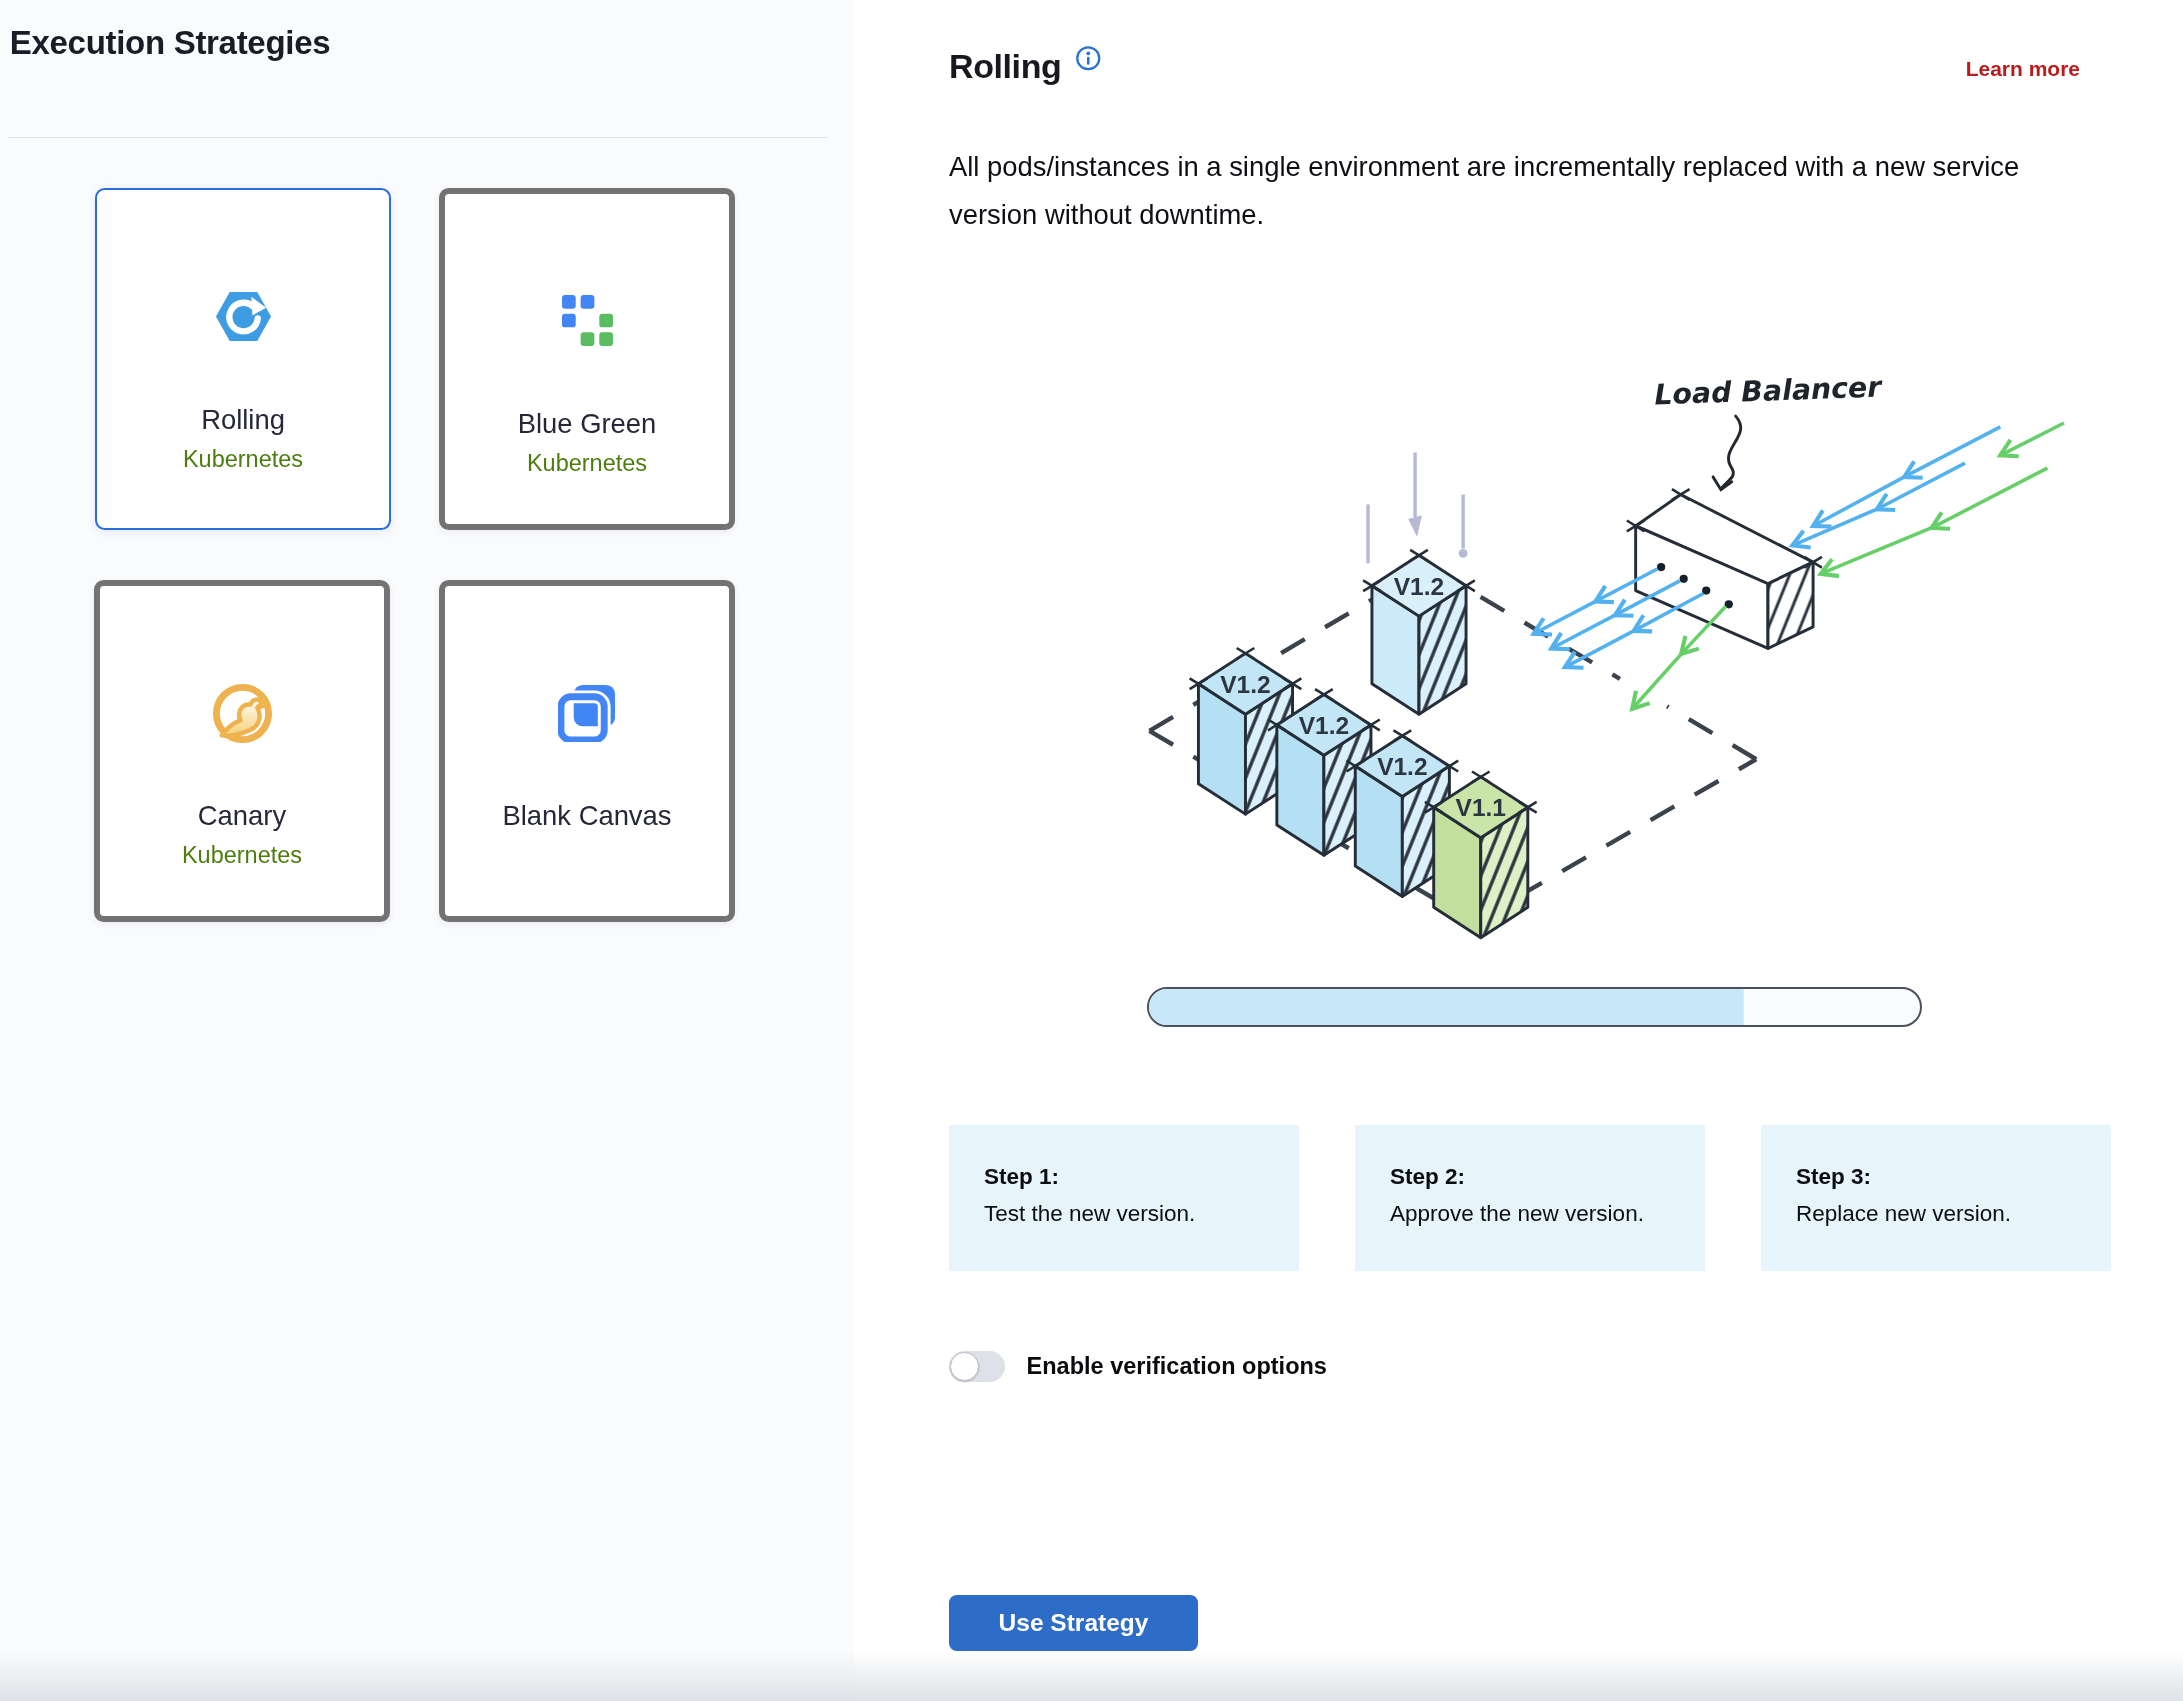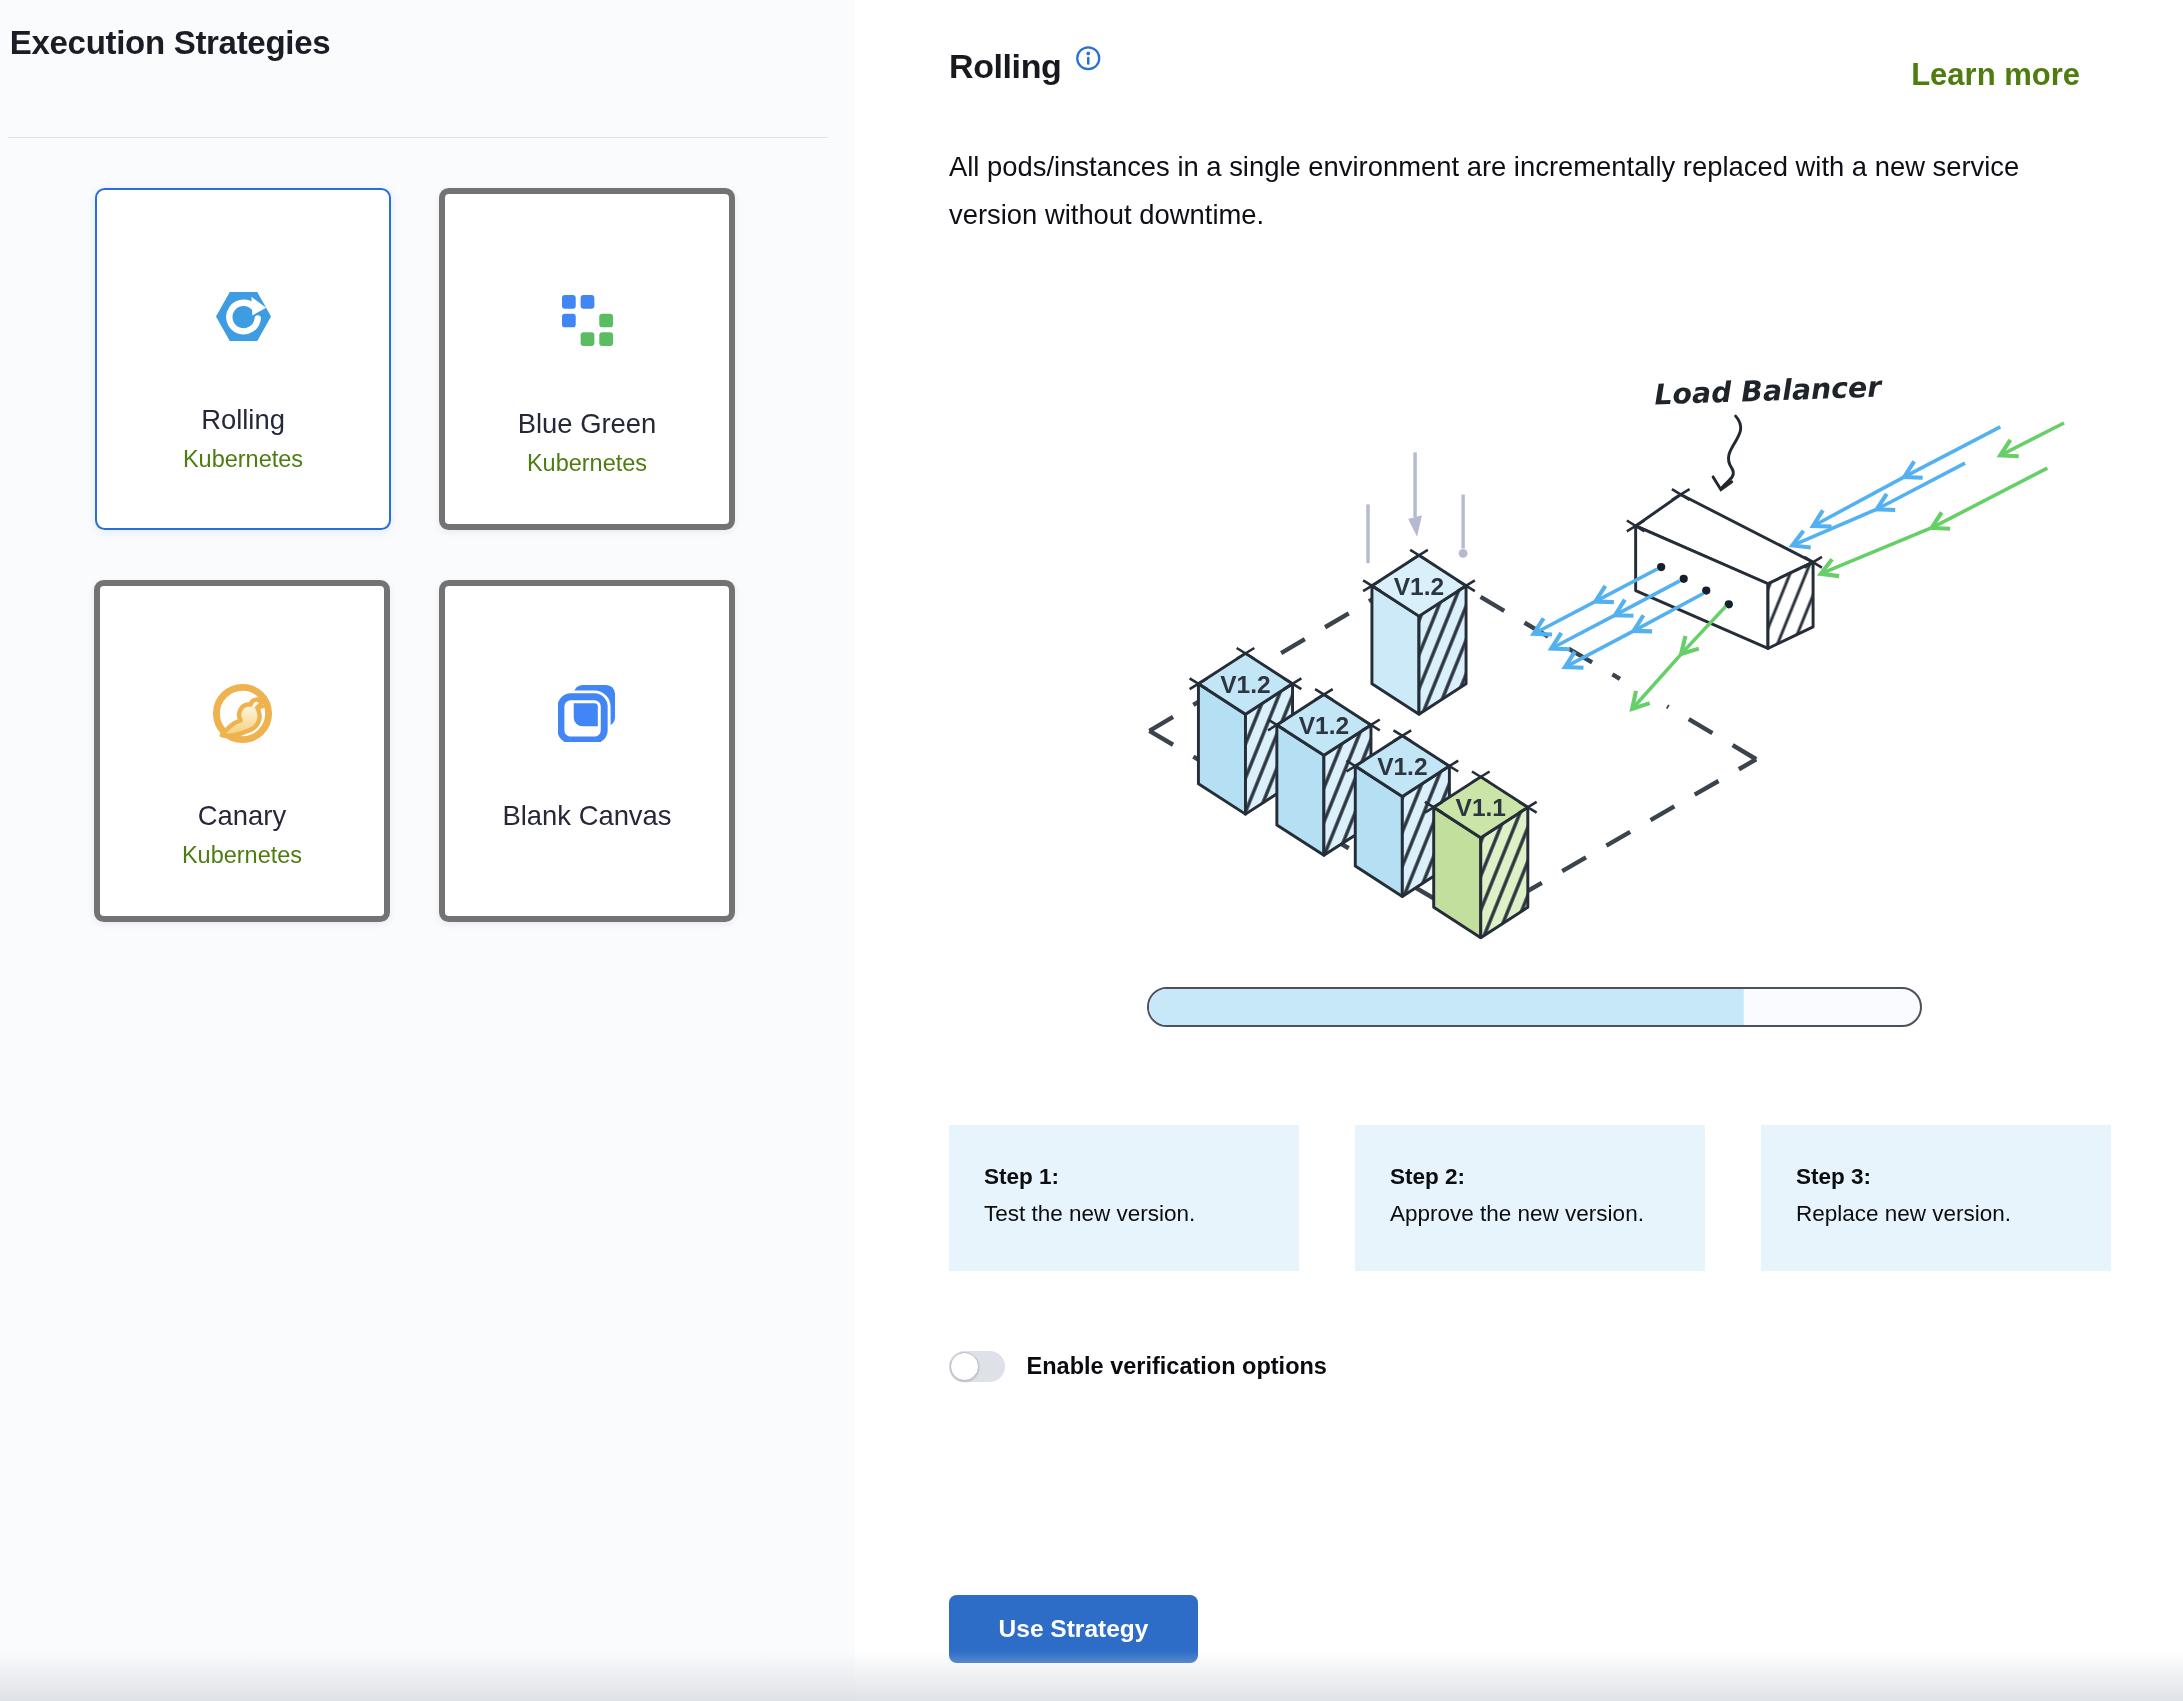"Learn more" .learn-more { color: #4d7c0f -> #b91c1c; font-size: 31px -> 21px }
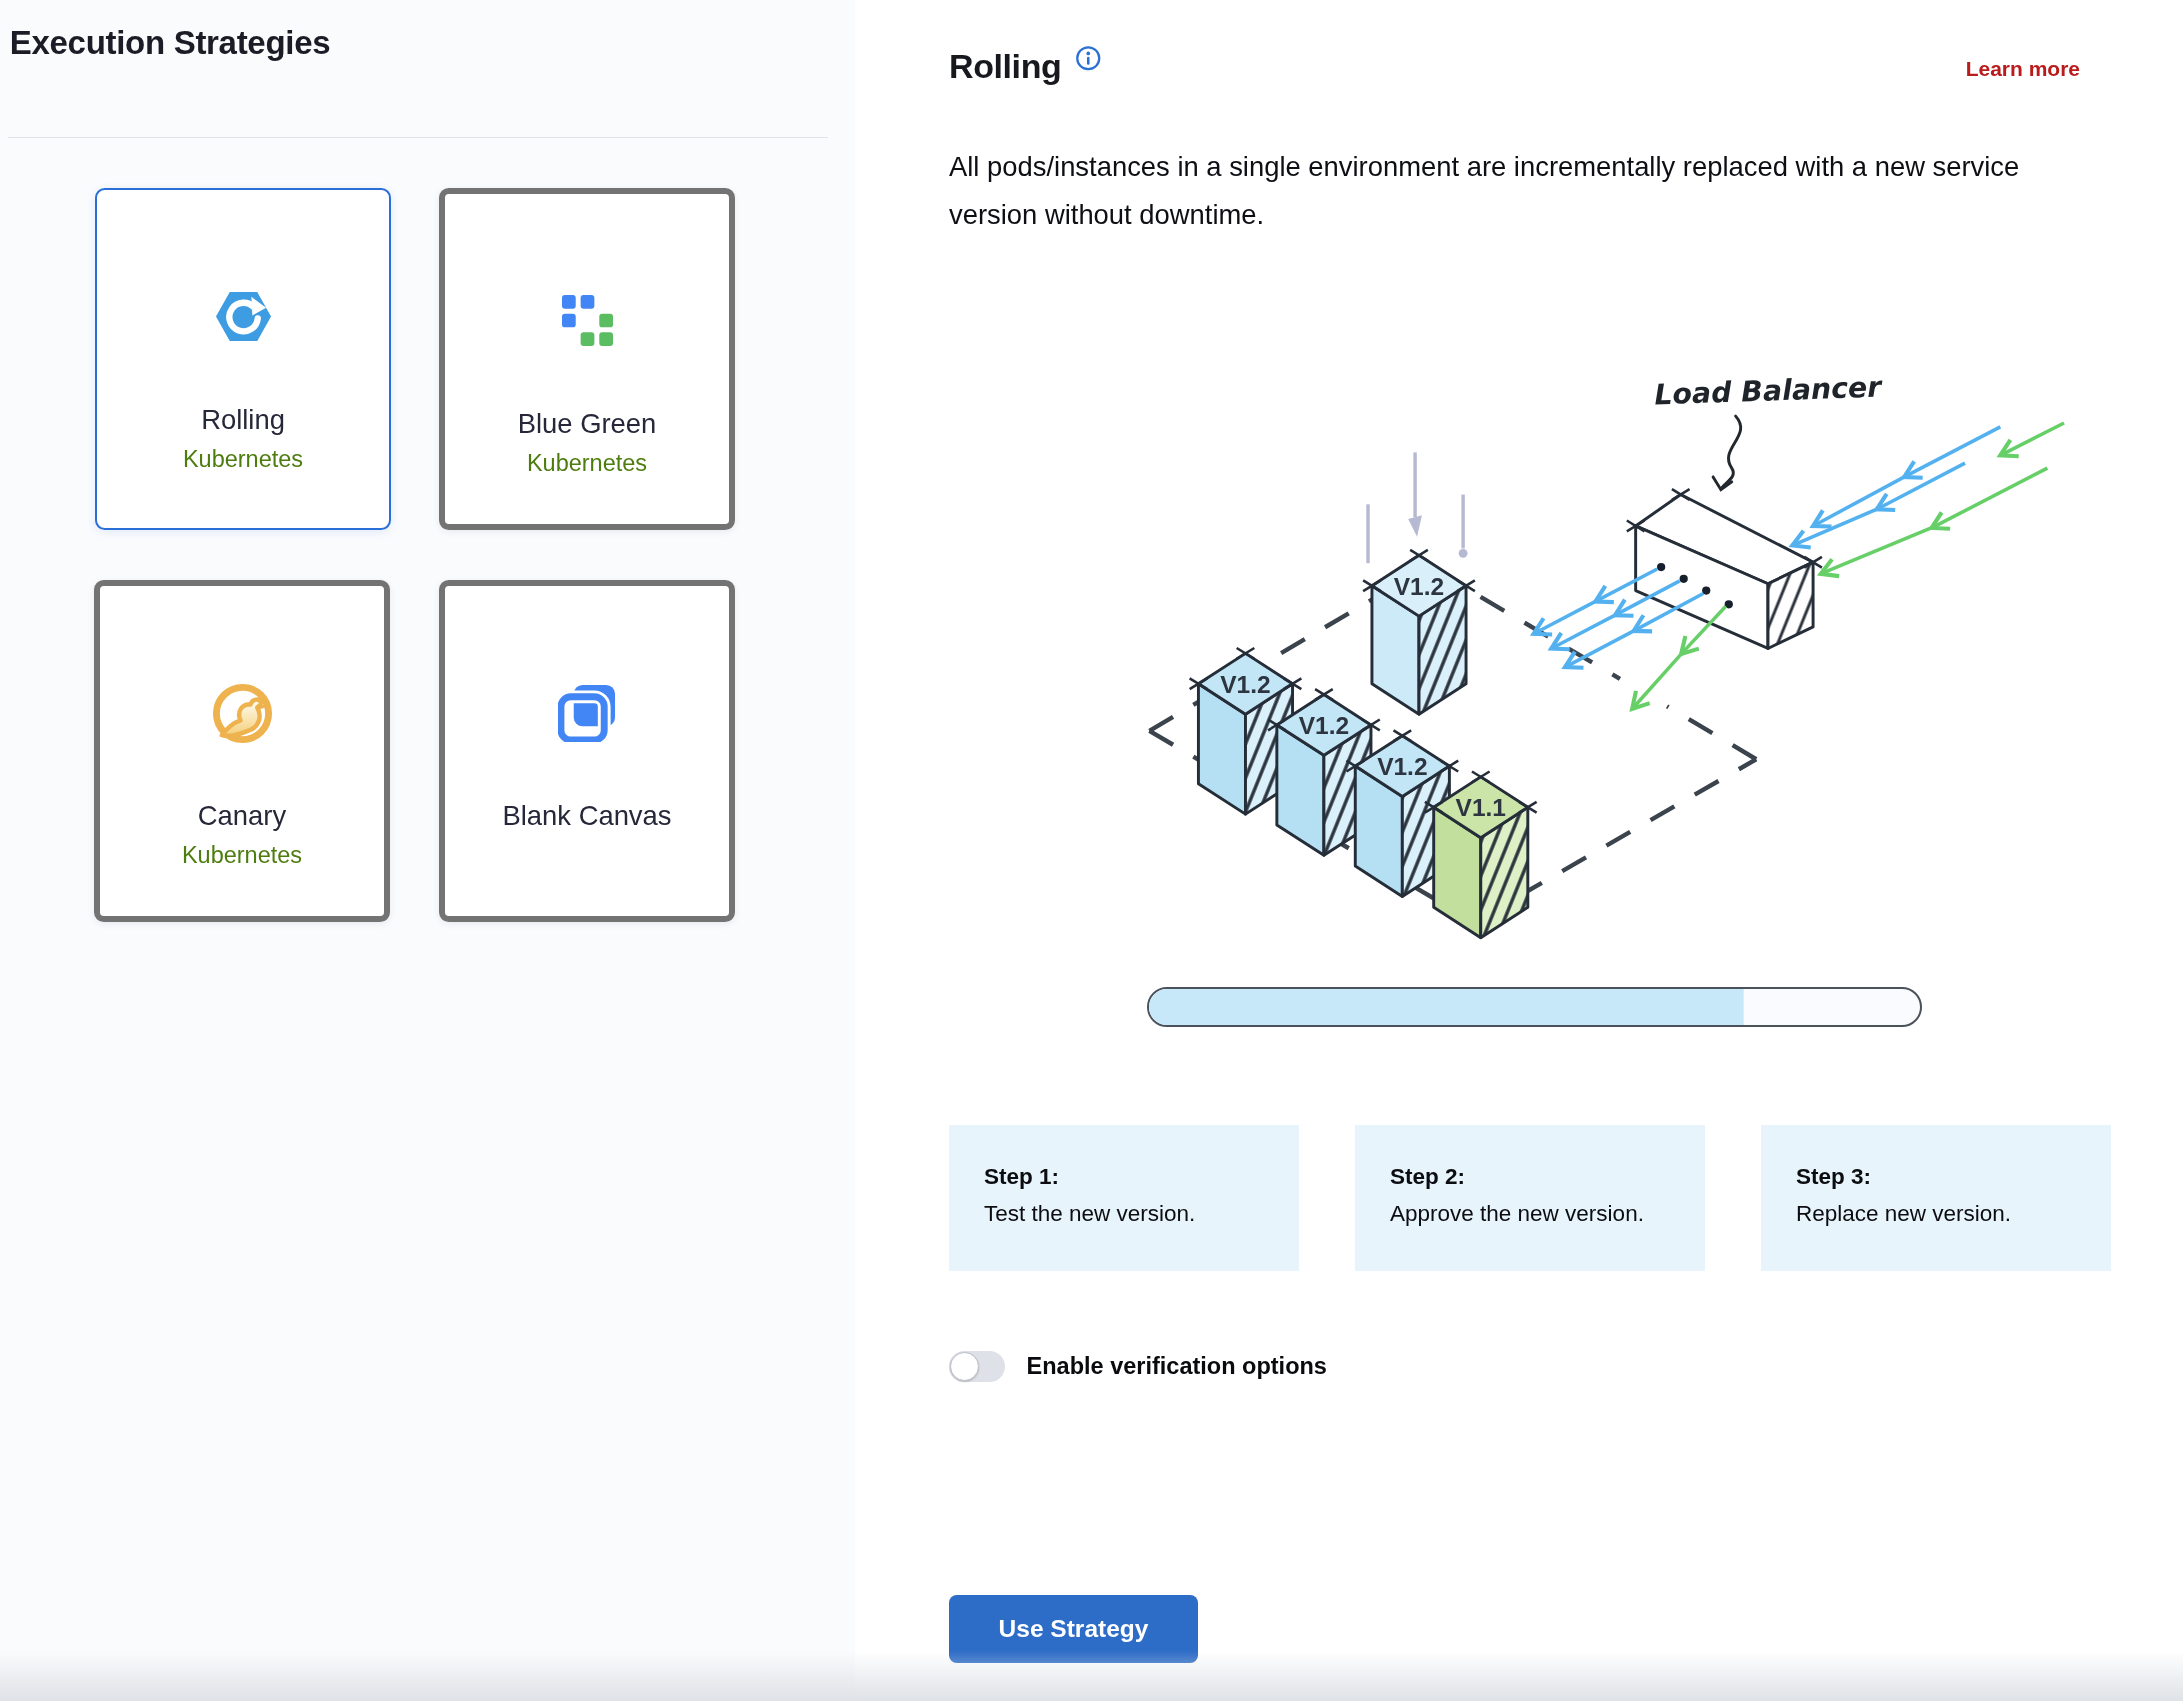"Use Strategy" .use-btn { height: 68px -> 56px }
